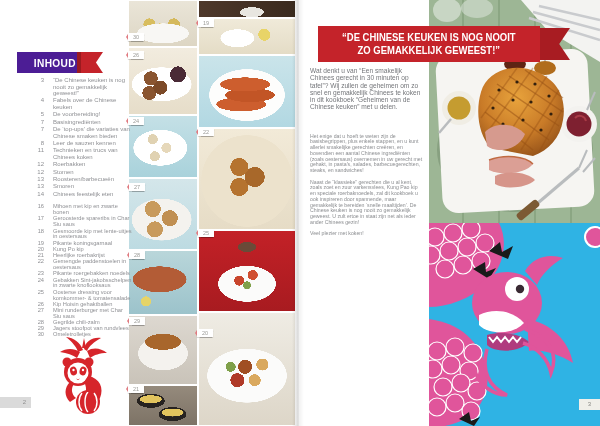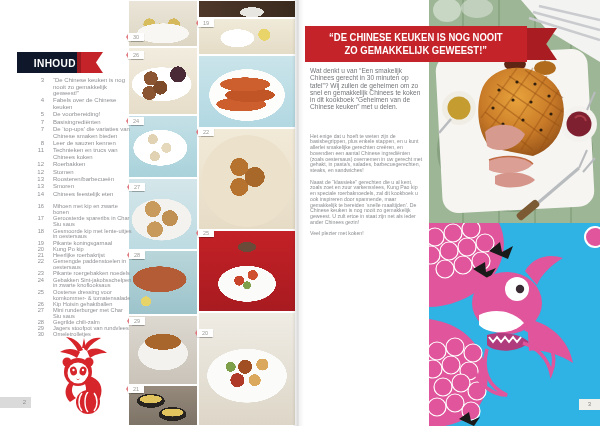"“DE CHINESE KEUKEN IS NOG NOOIT" .headline { left: 5px -> 18px }
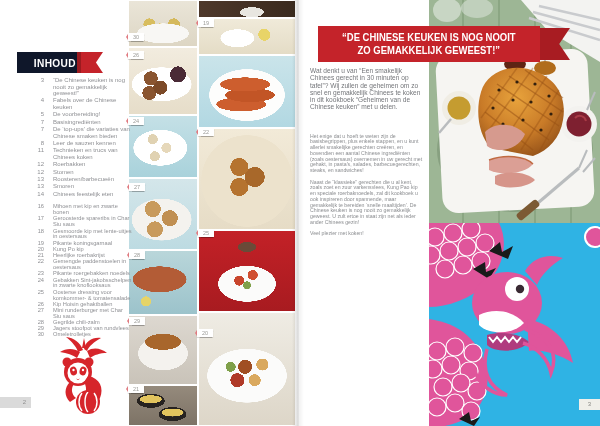"INHOUD" .inhoud .band { background: #0f172a -> #4c1d95 }
